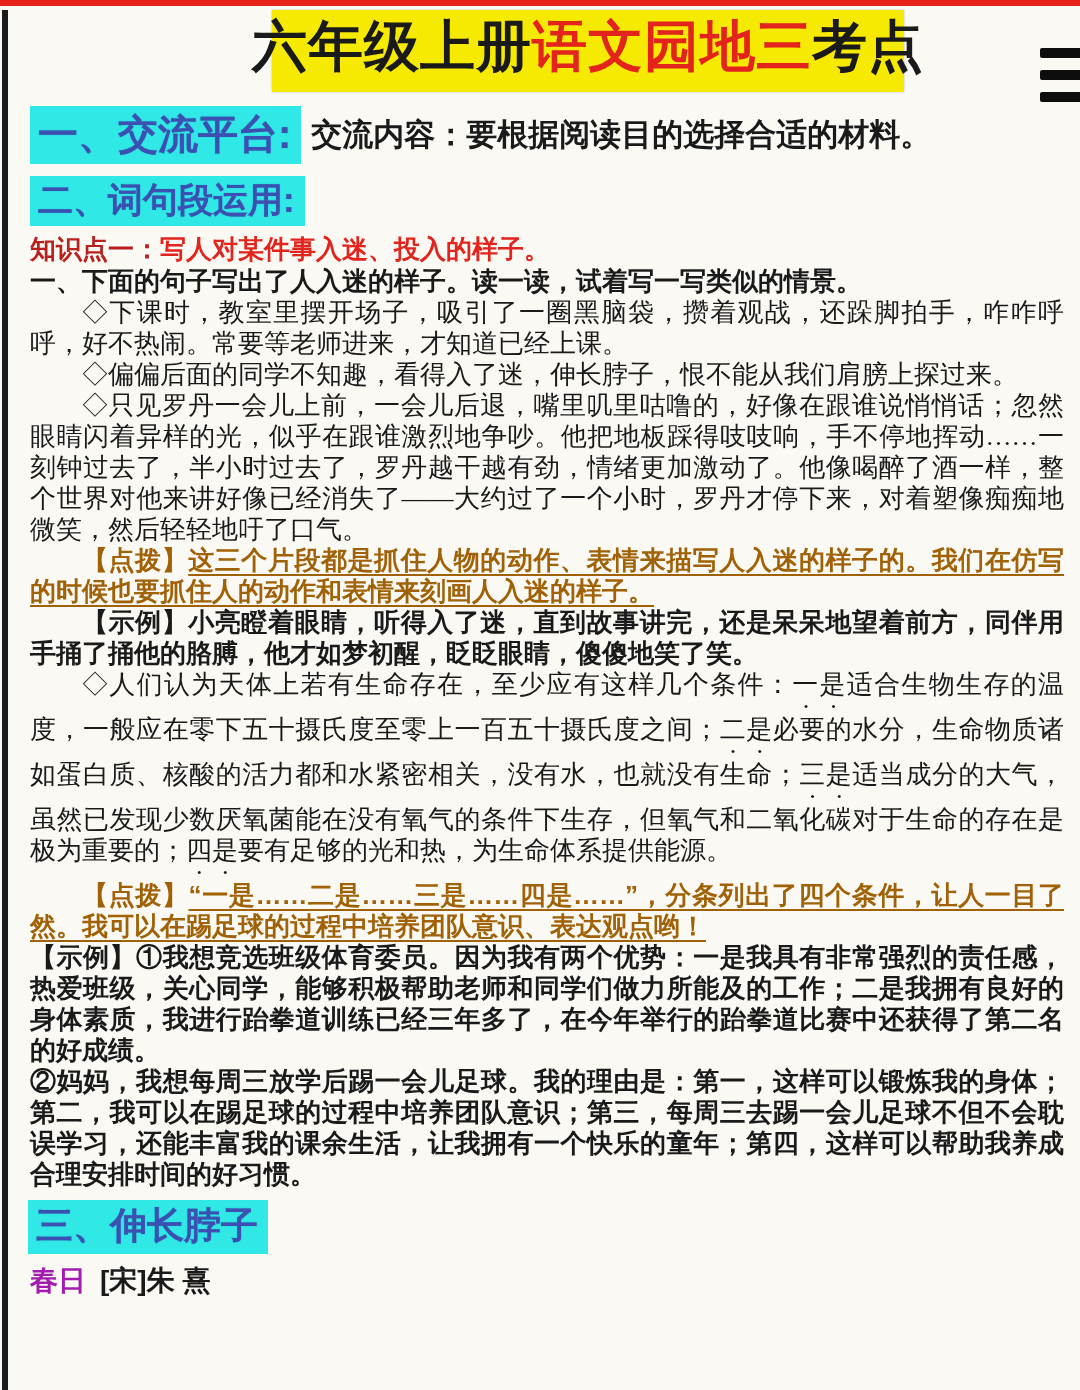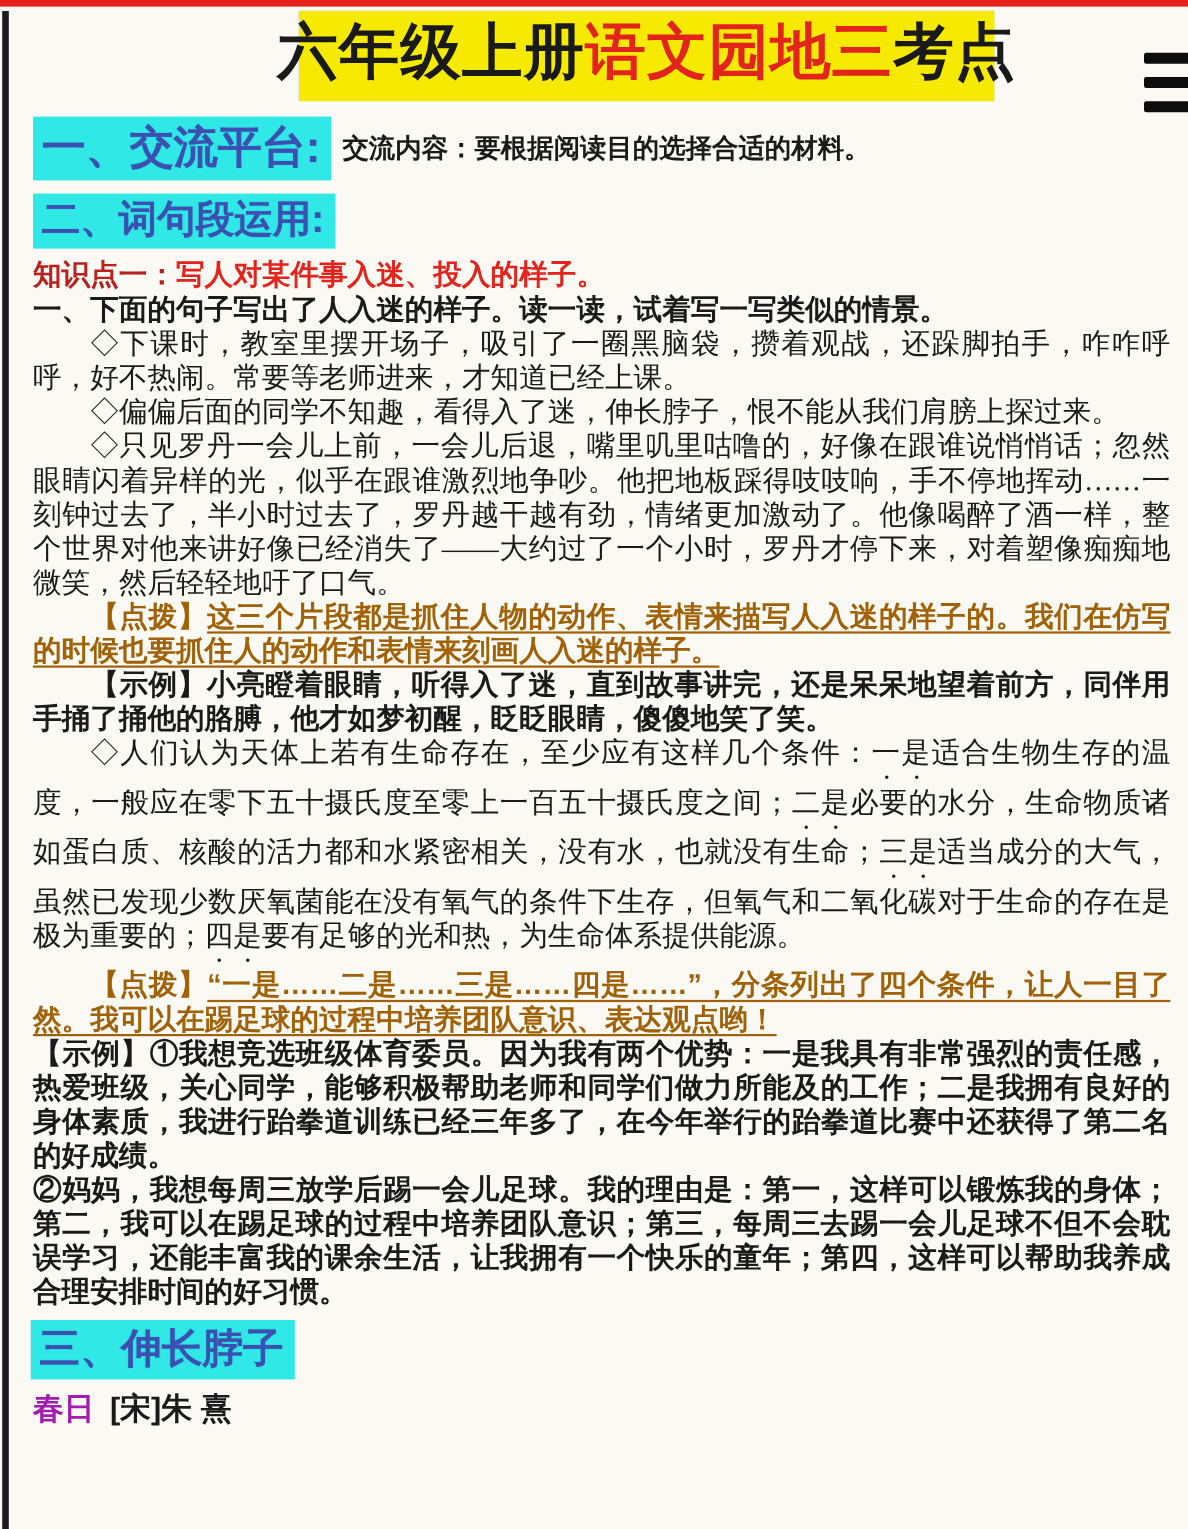"交流内容：要根据阅读目的选择合适的材料。" .row1-text { font-size: 24px -> 31px }
